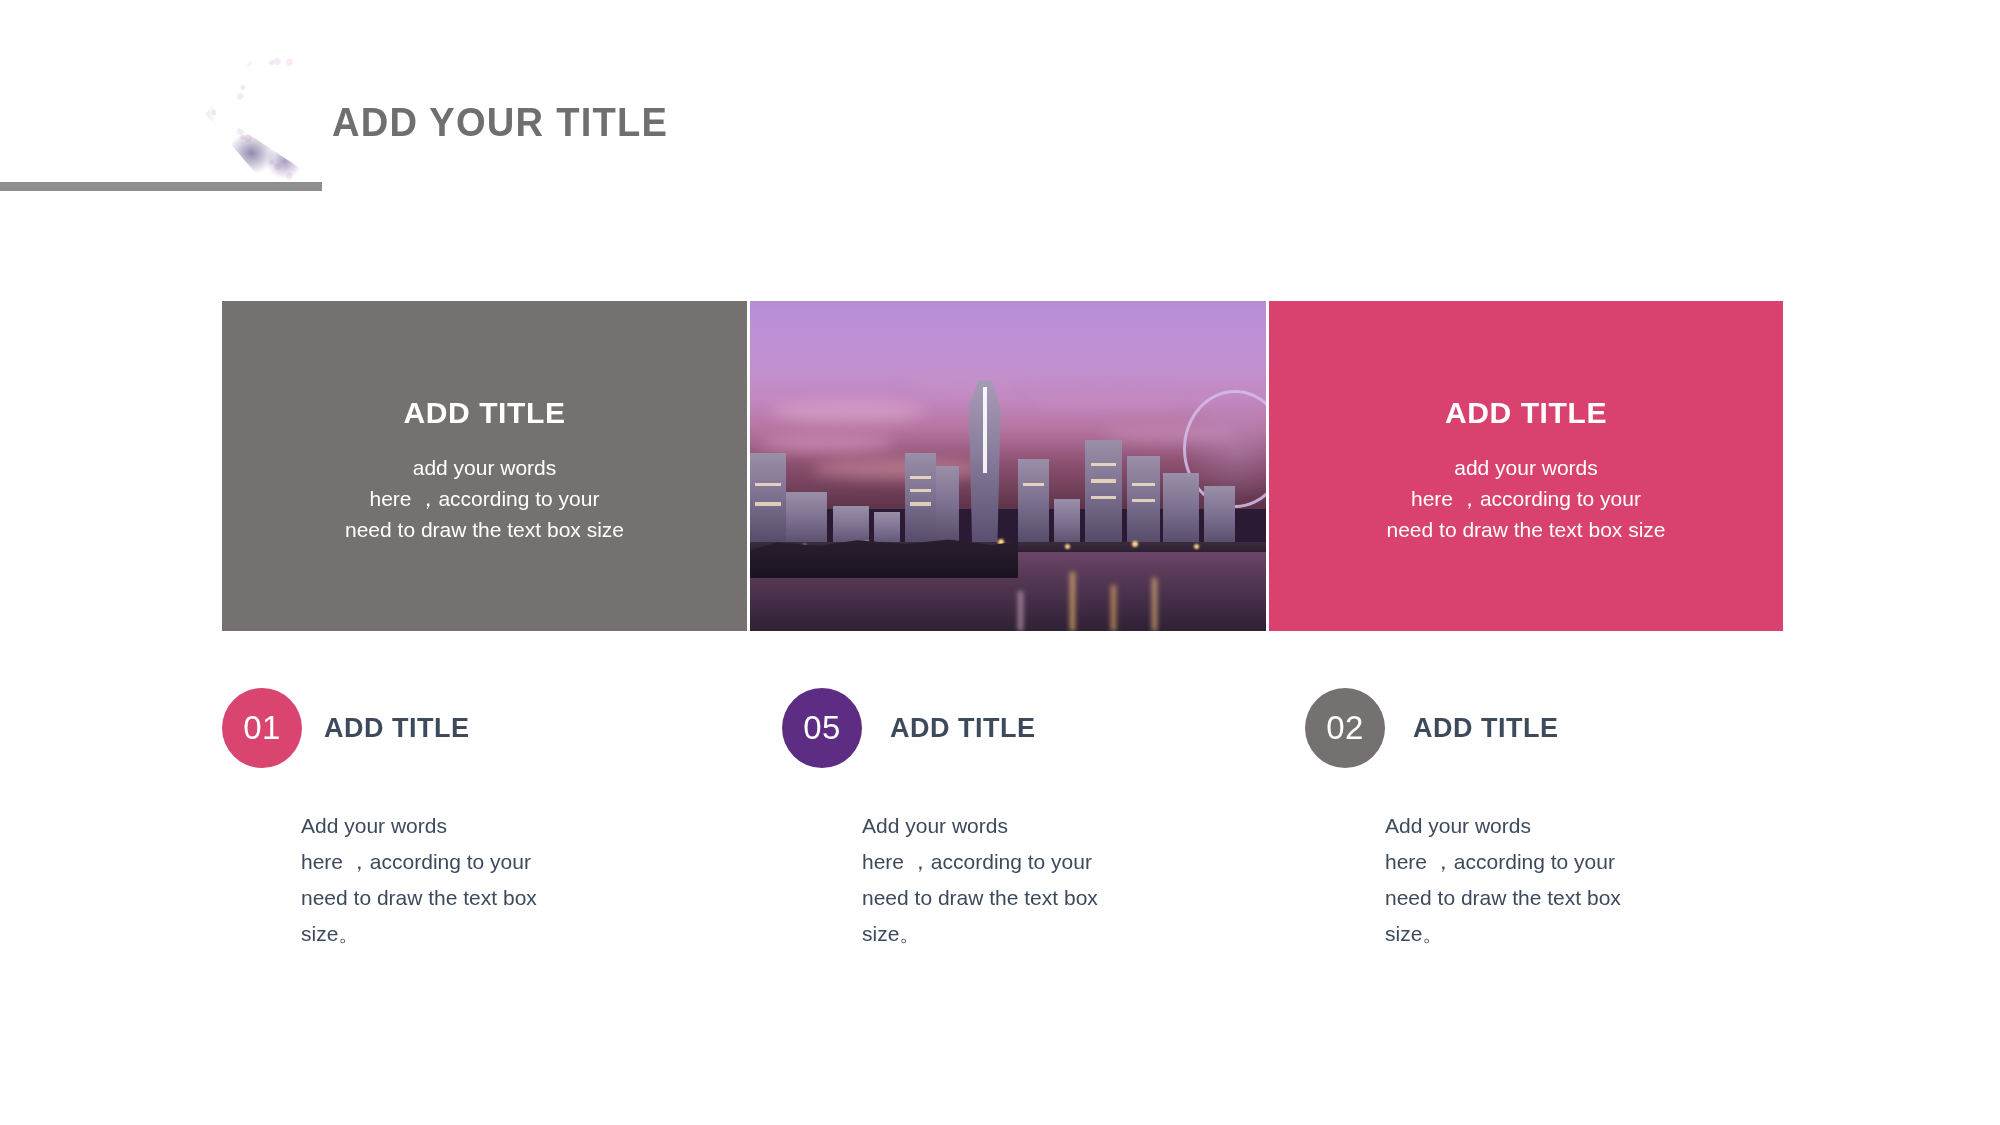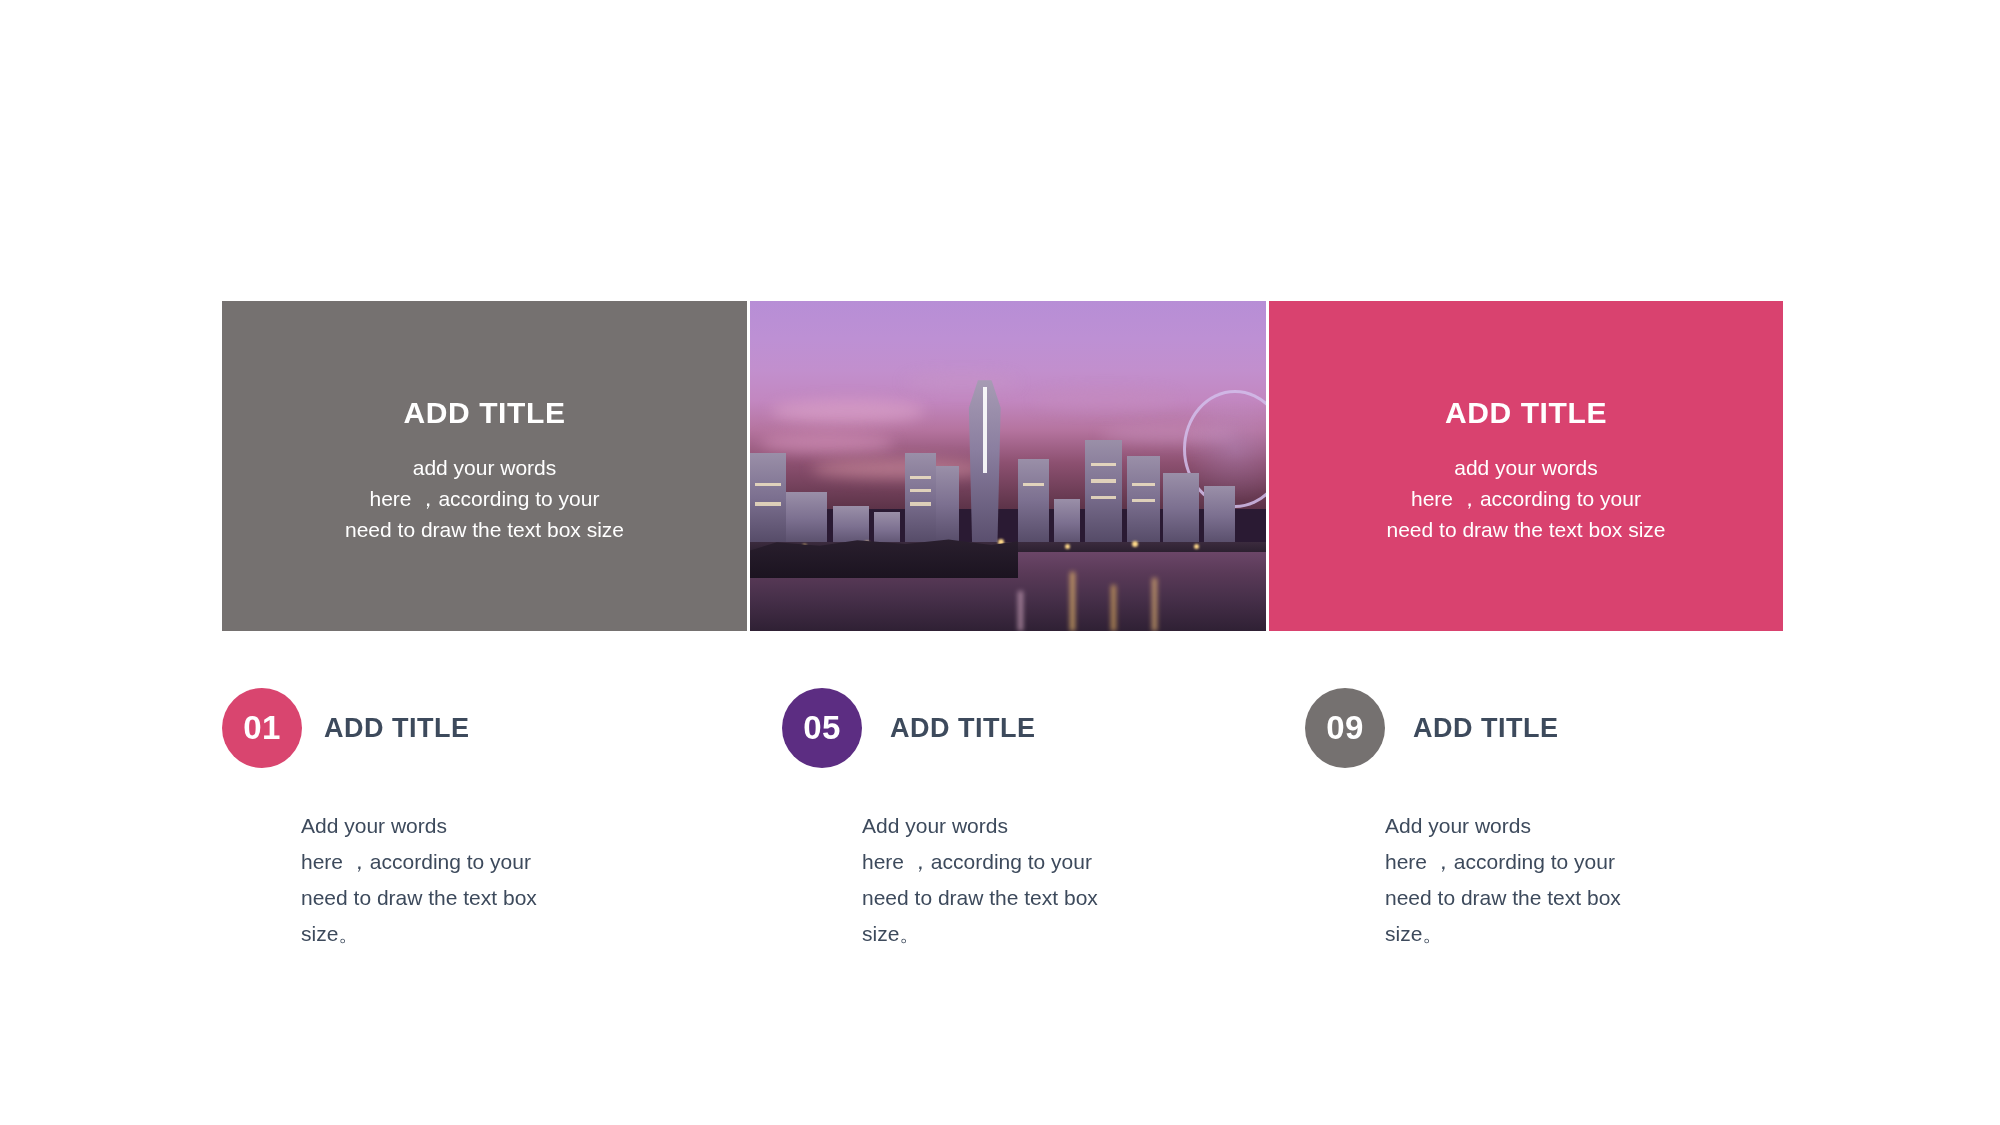"ADD YOUR TITLE" div.header { html: none -> <div> <div></div> <div> <div> <div></div> <div></div> <div></div> <div></div> </div> </div> <div>ADD YOUR TITLE</div> </div> }
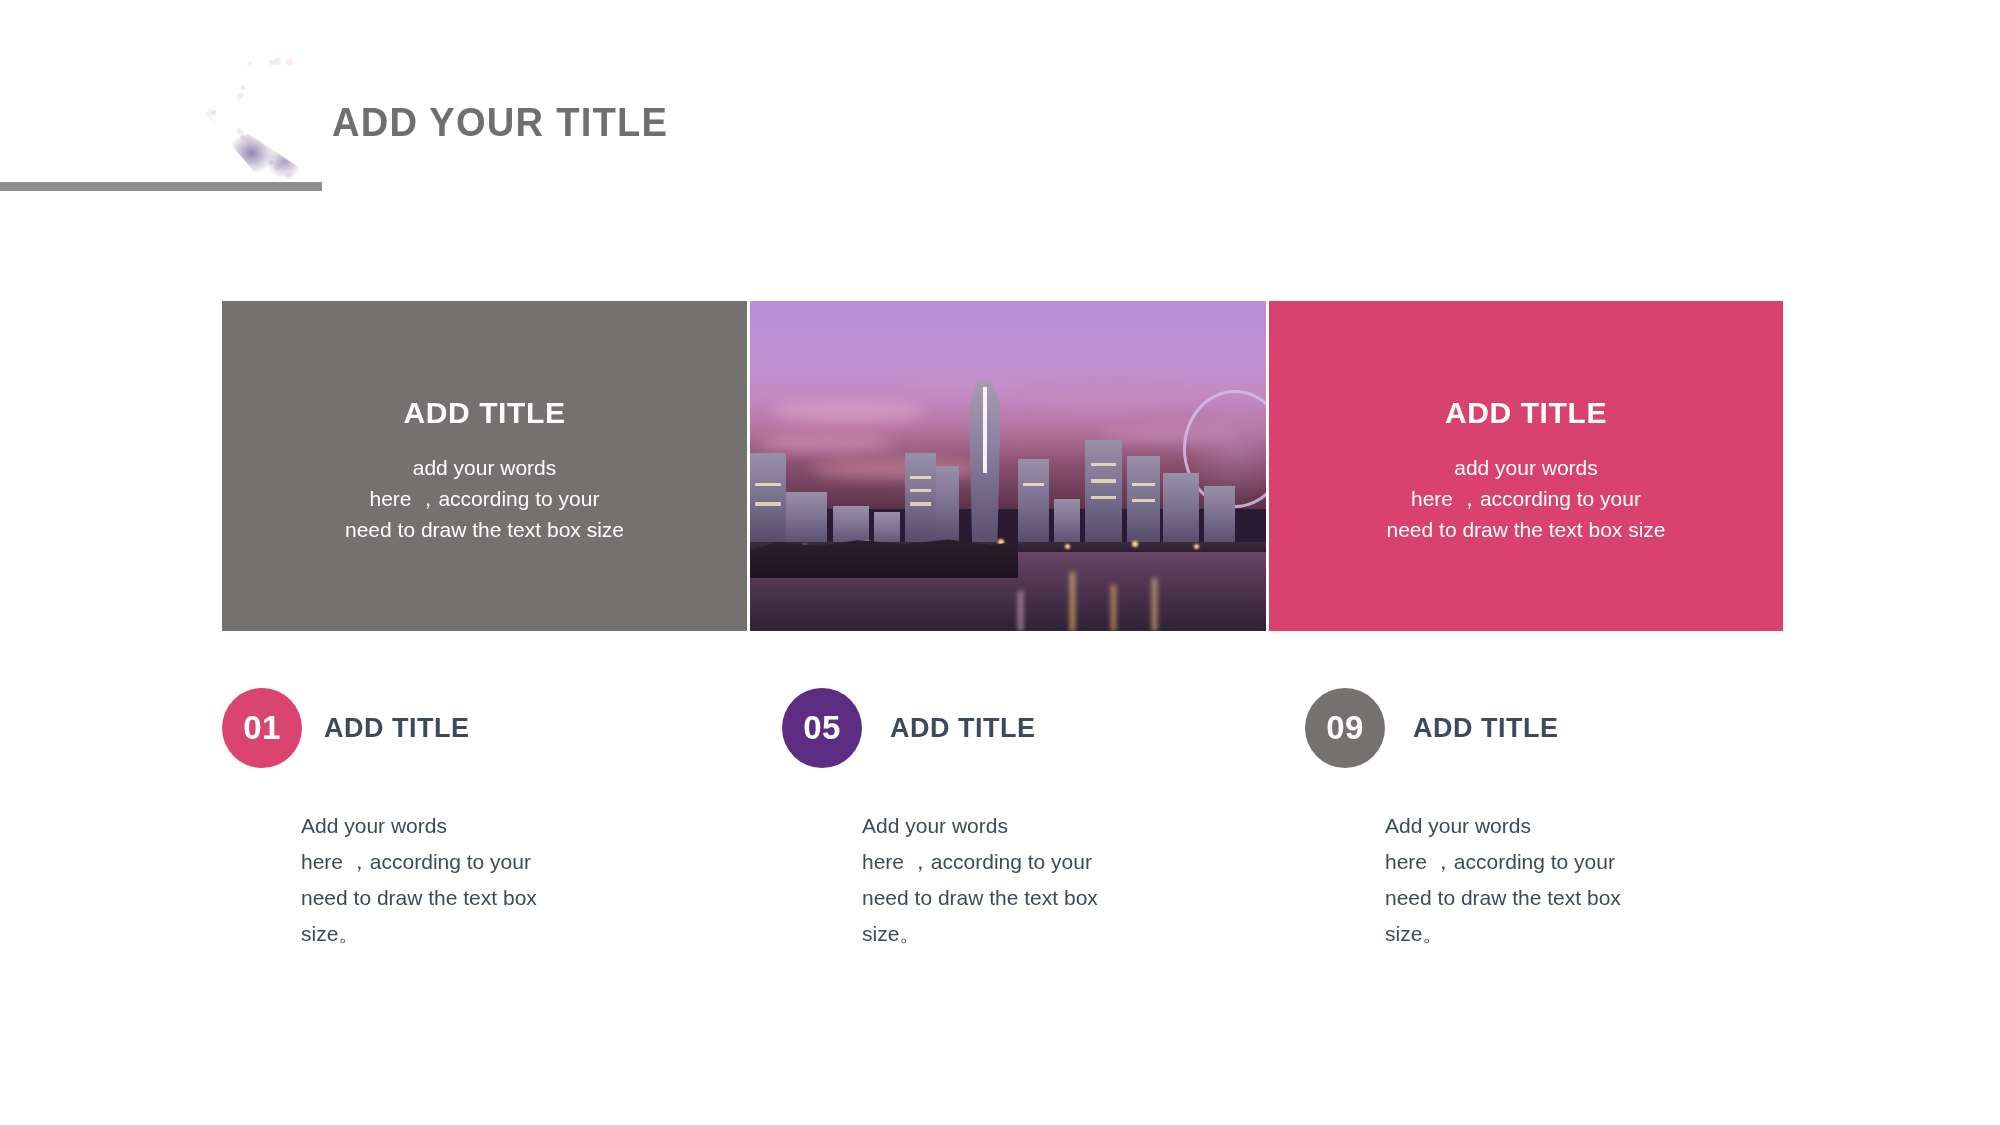"01" .circle { font-weight: bold -> normal }
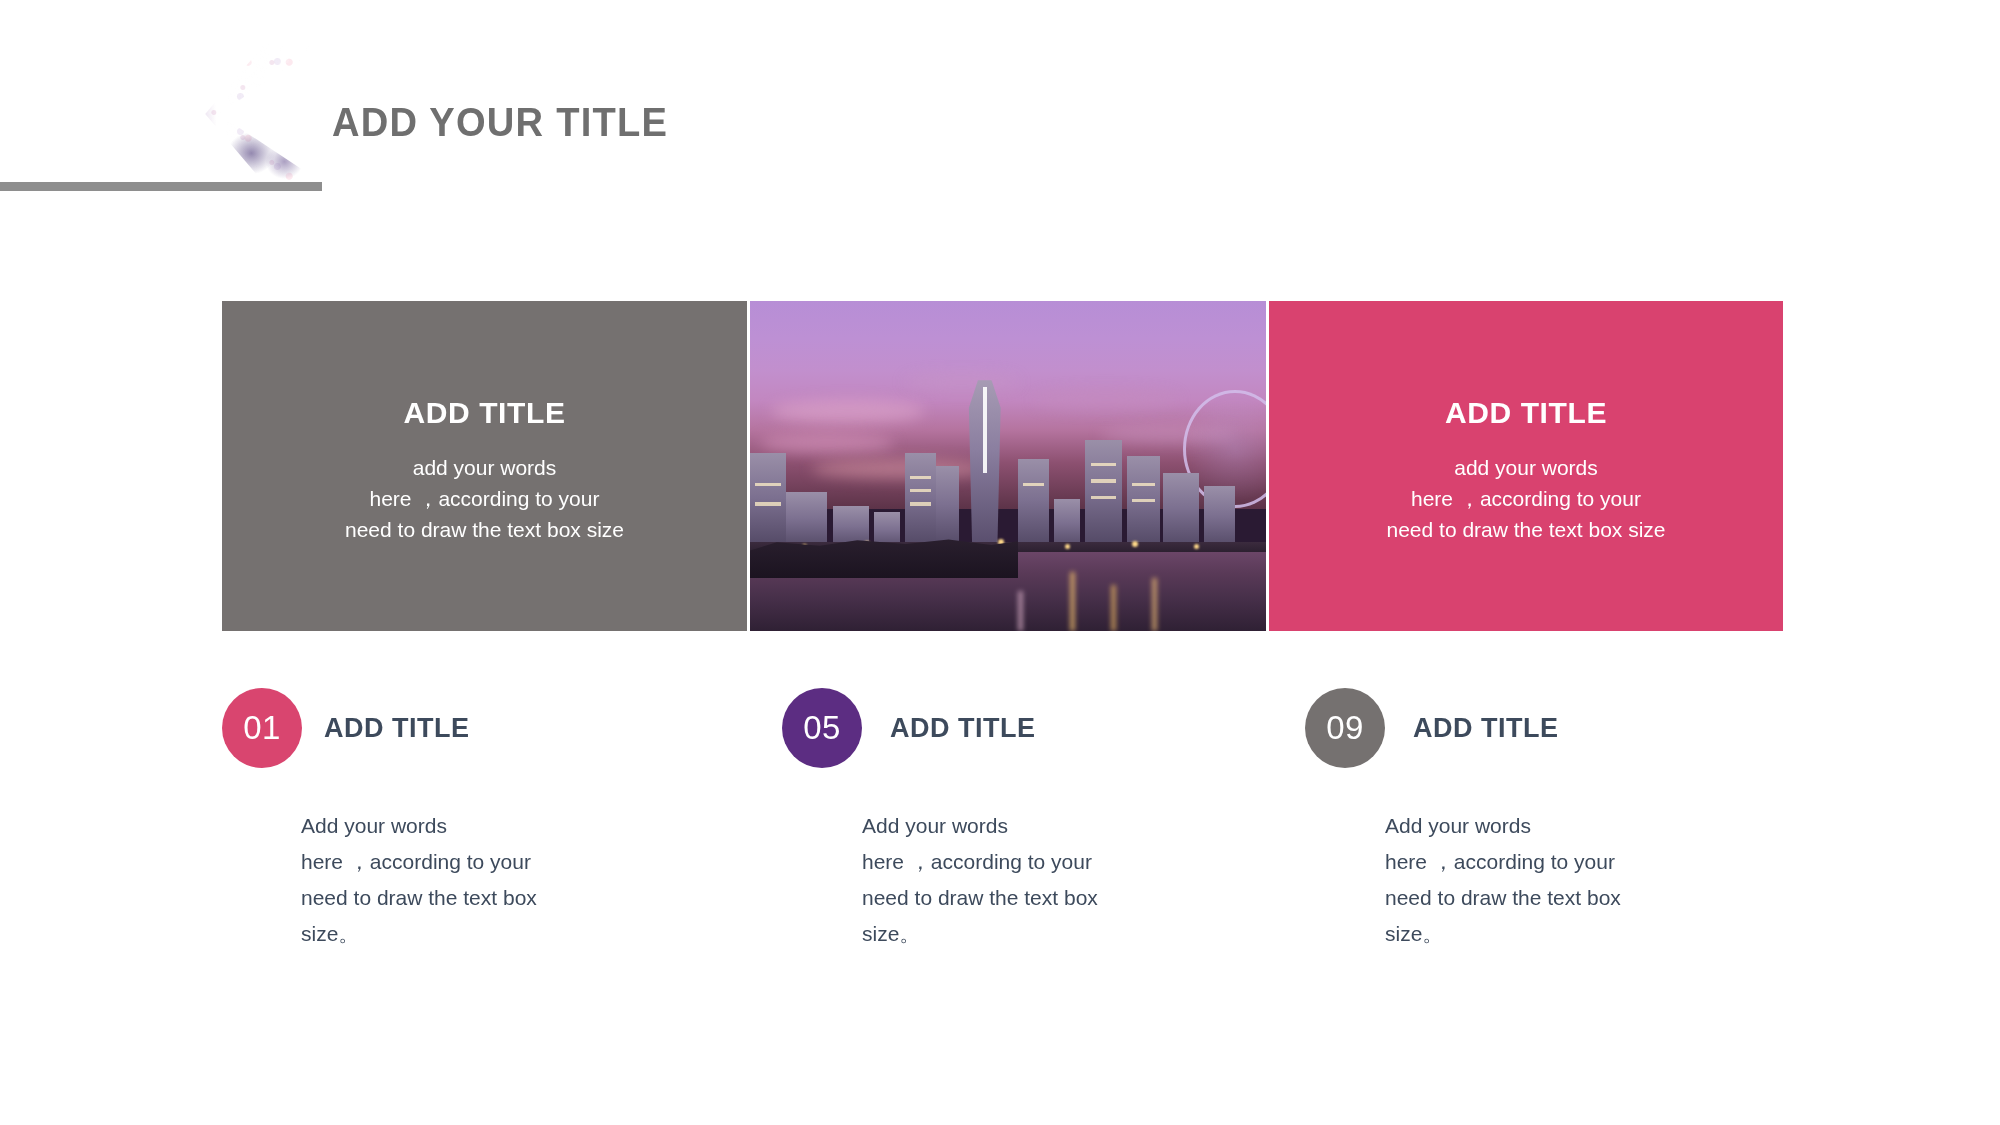"09" div.circle { text: 09 -> 02 }
